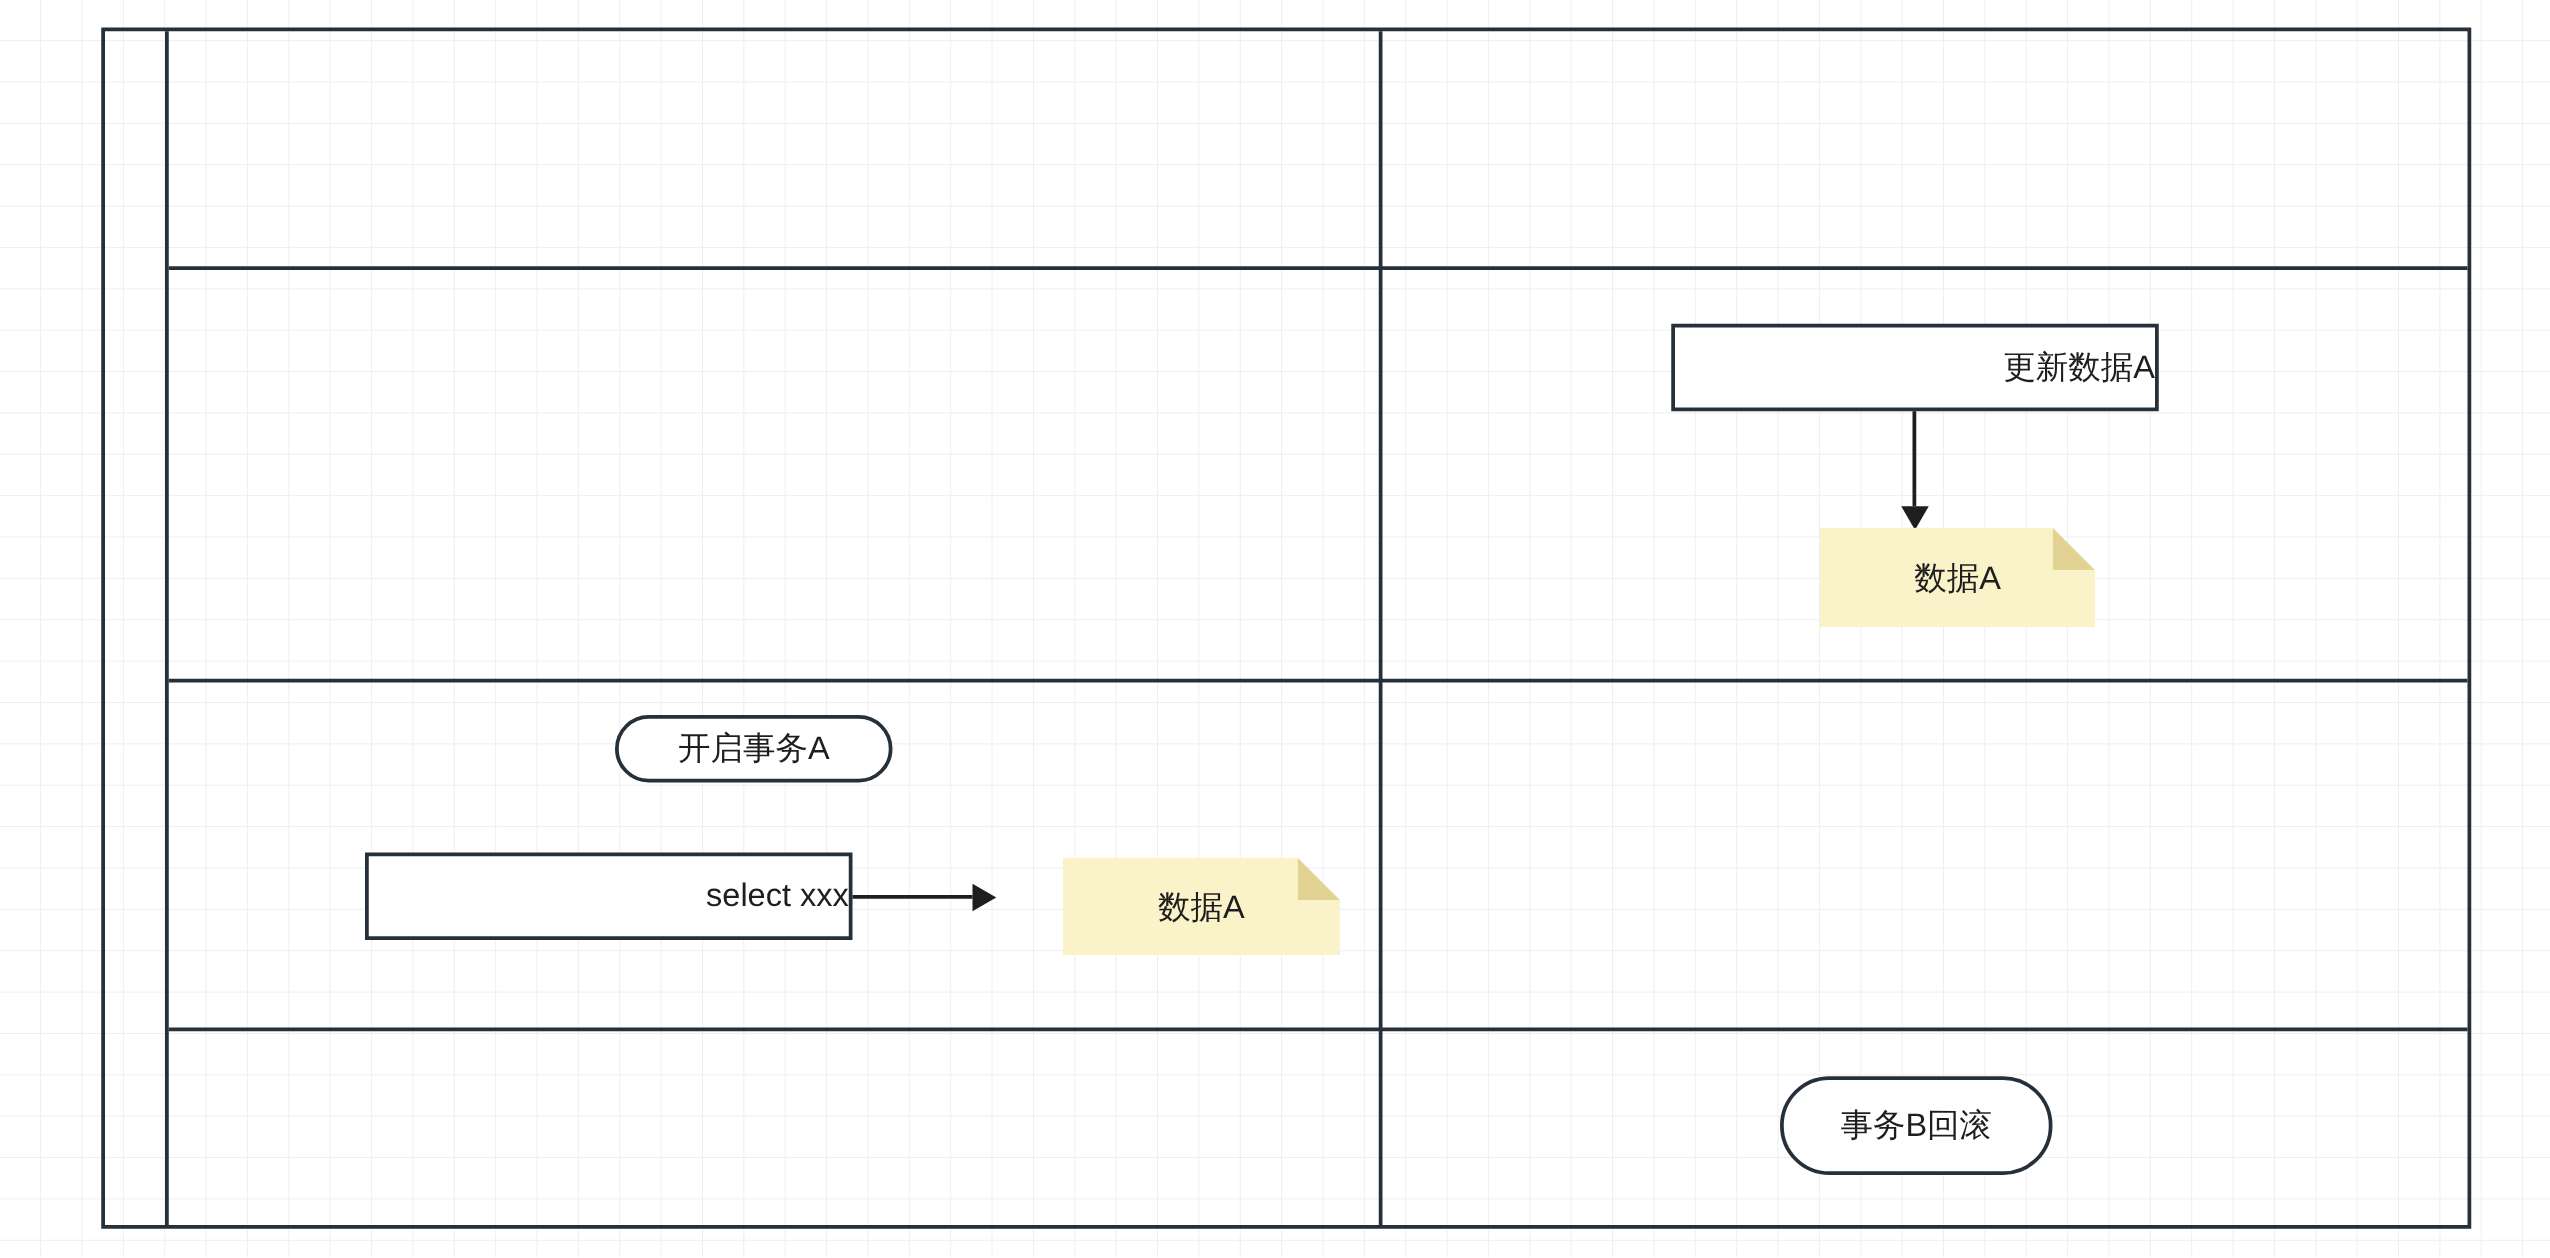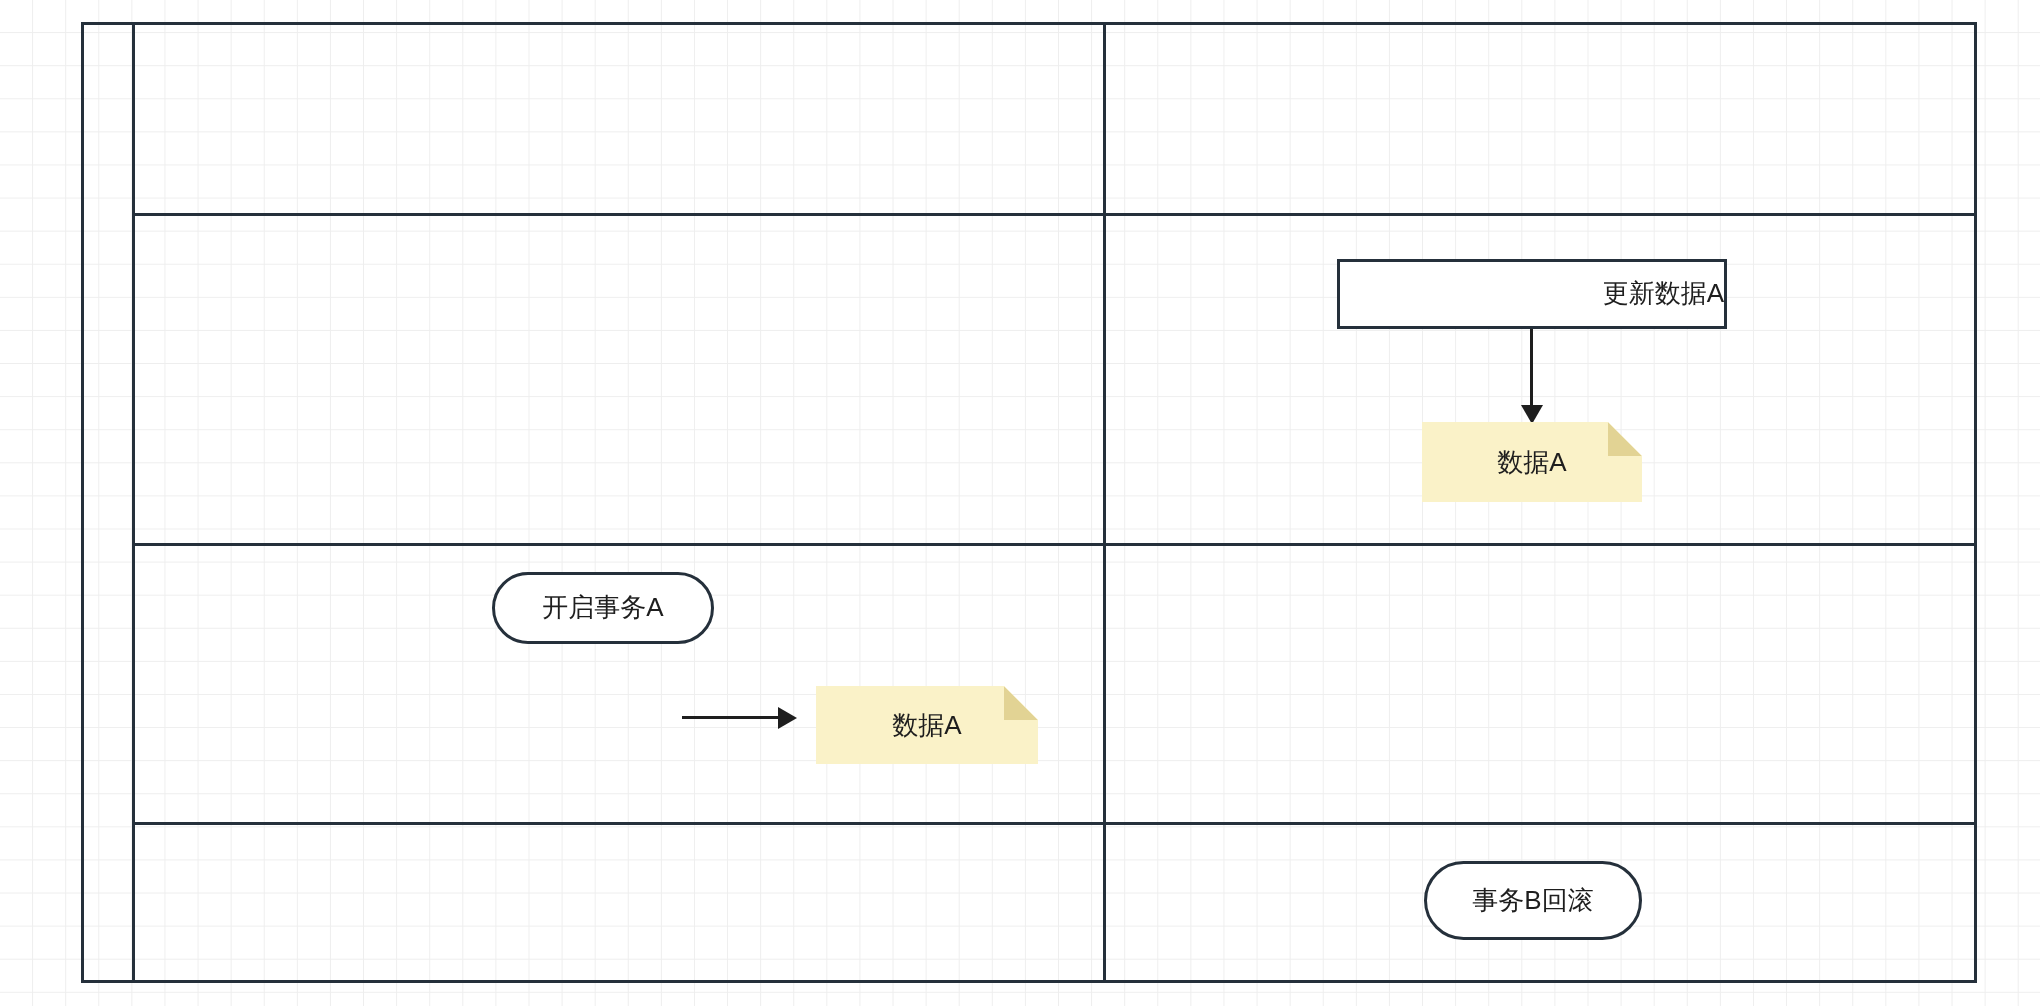"数据A" .note { margin-left: none -> 34px }
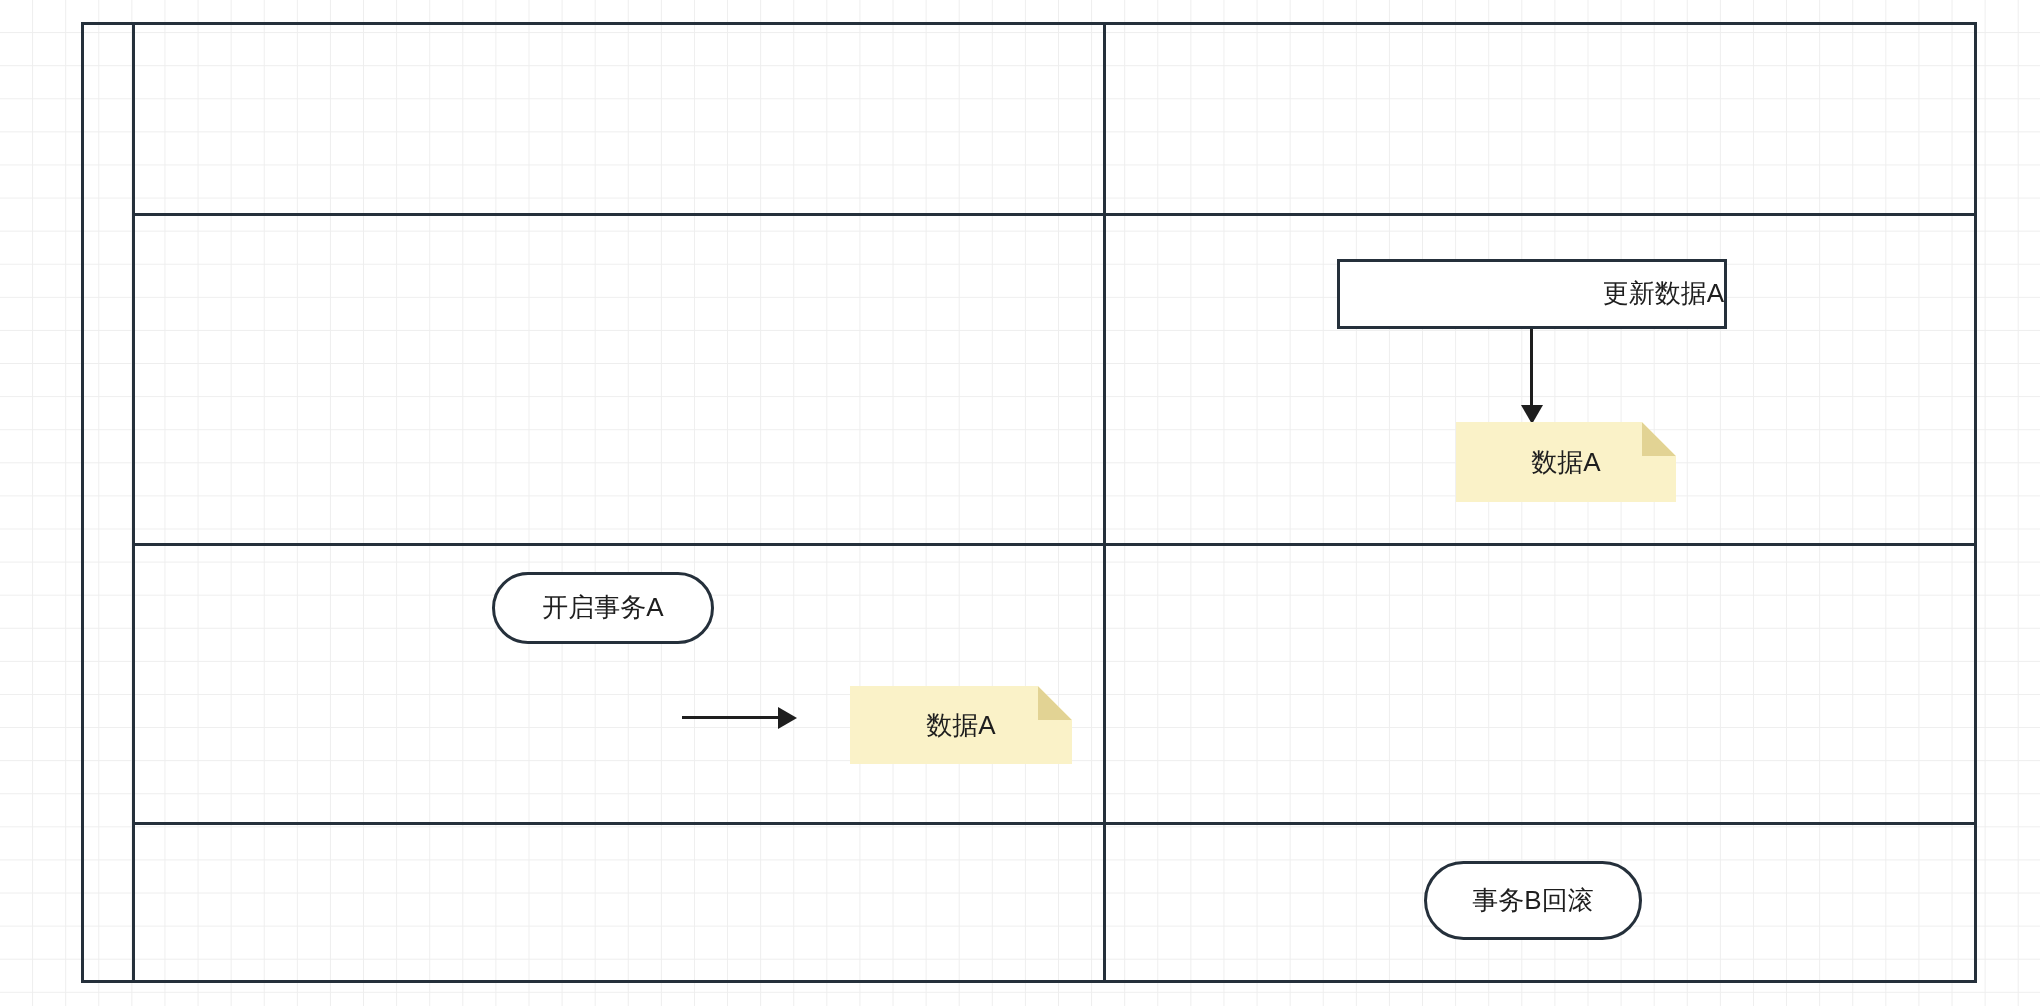"开启事务A" div.node { height: 72px -> 54px }
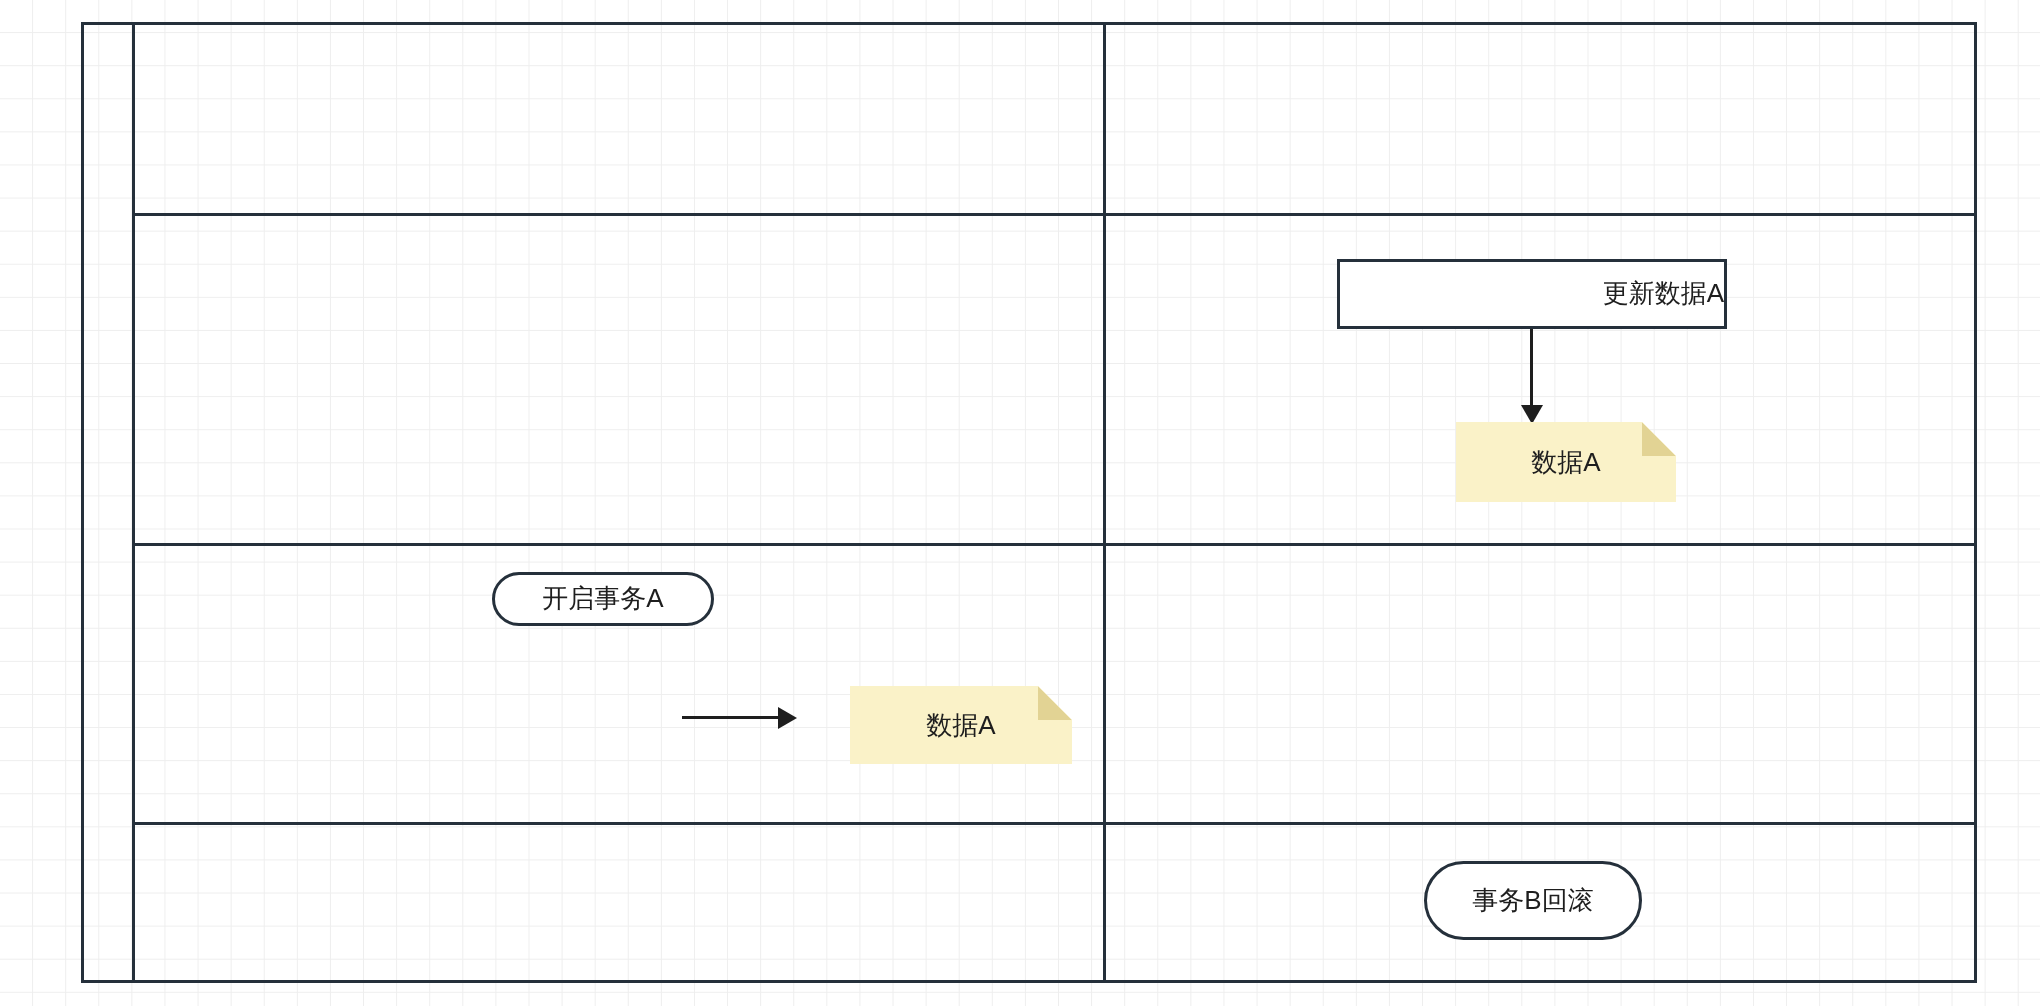"select xxx" div.node { html: none -> <div> <span>select xxx</span> </div> }
